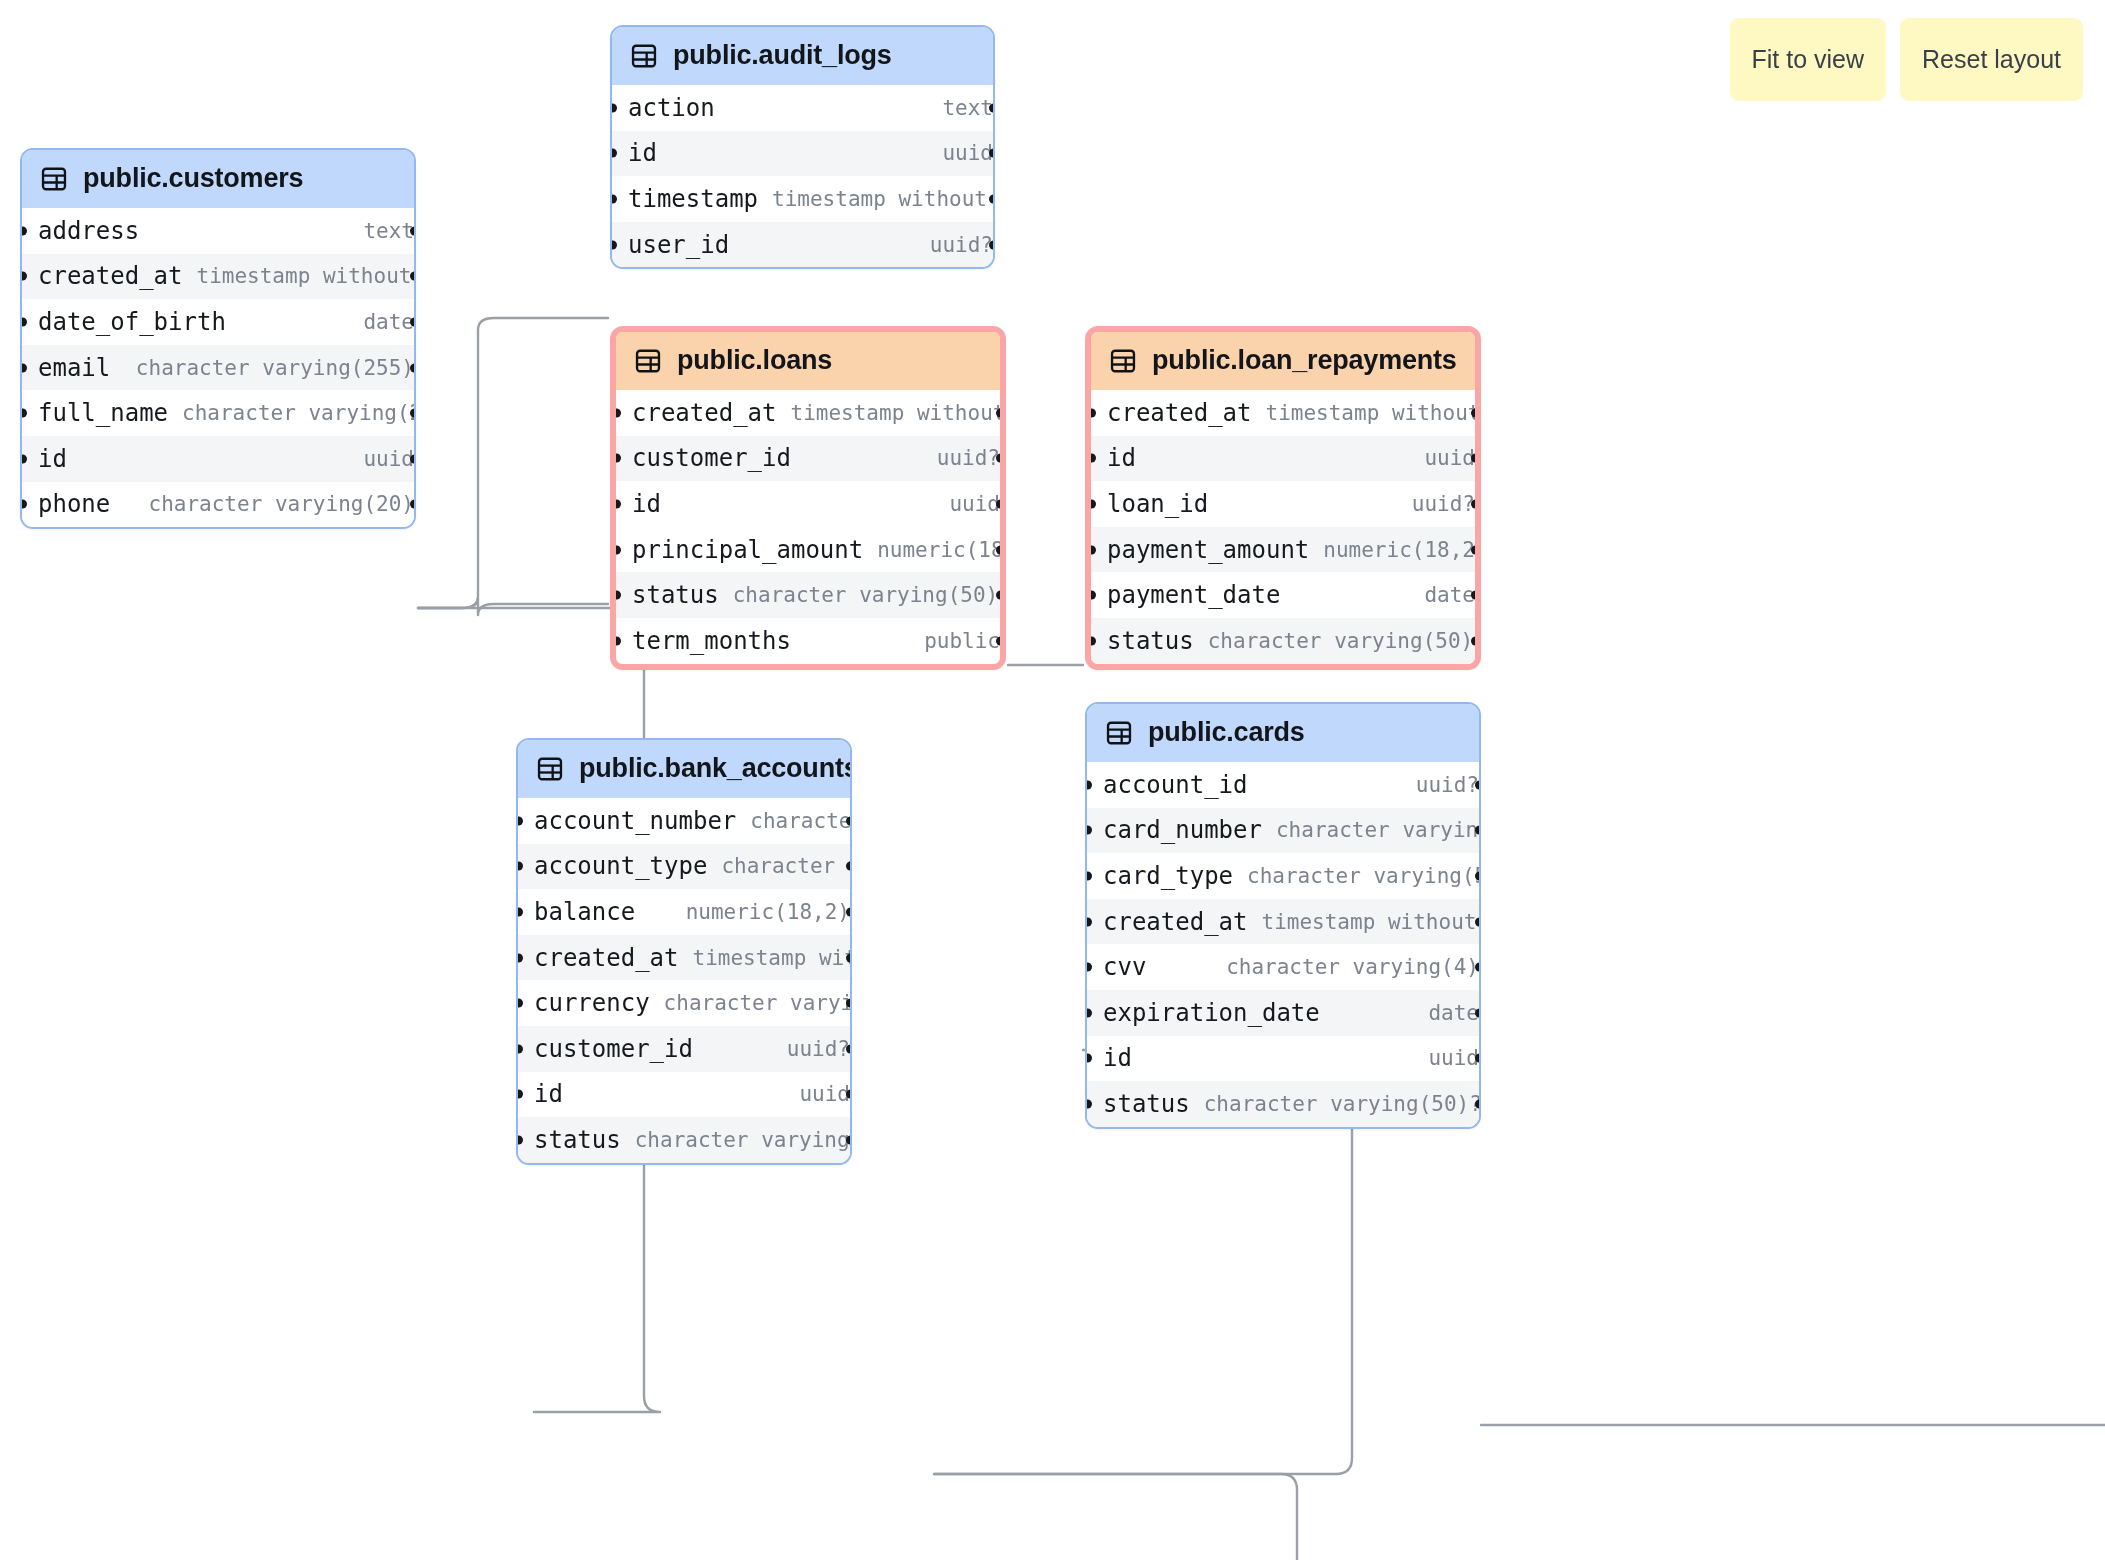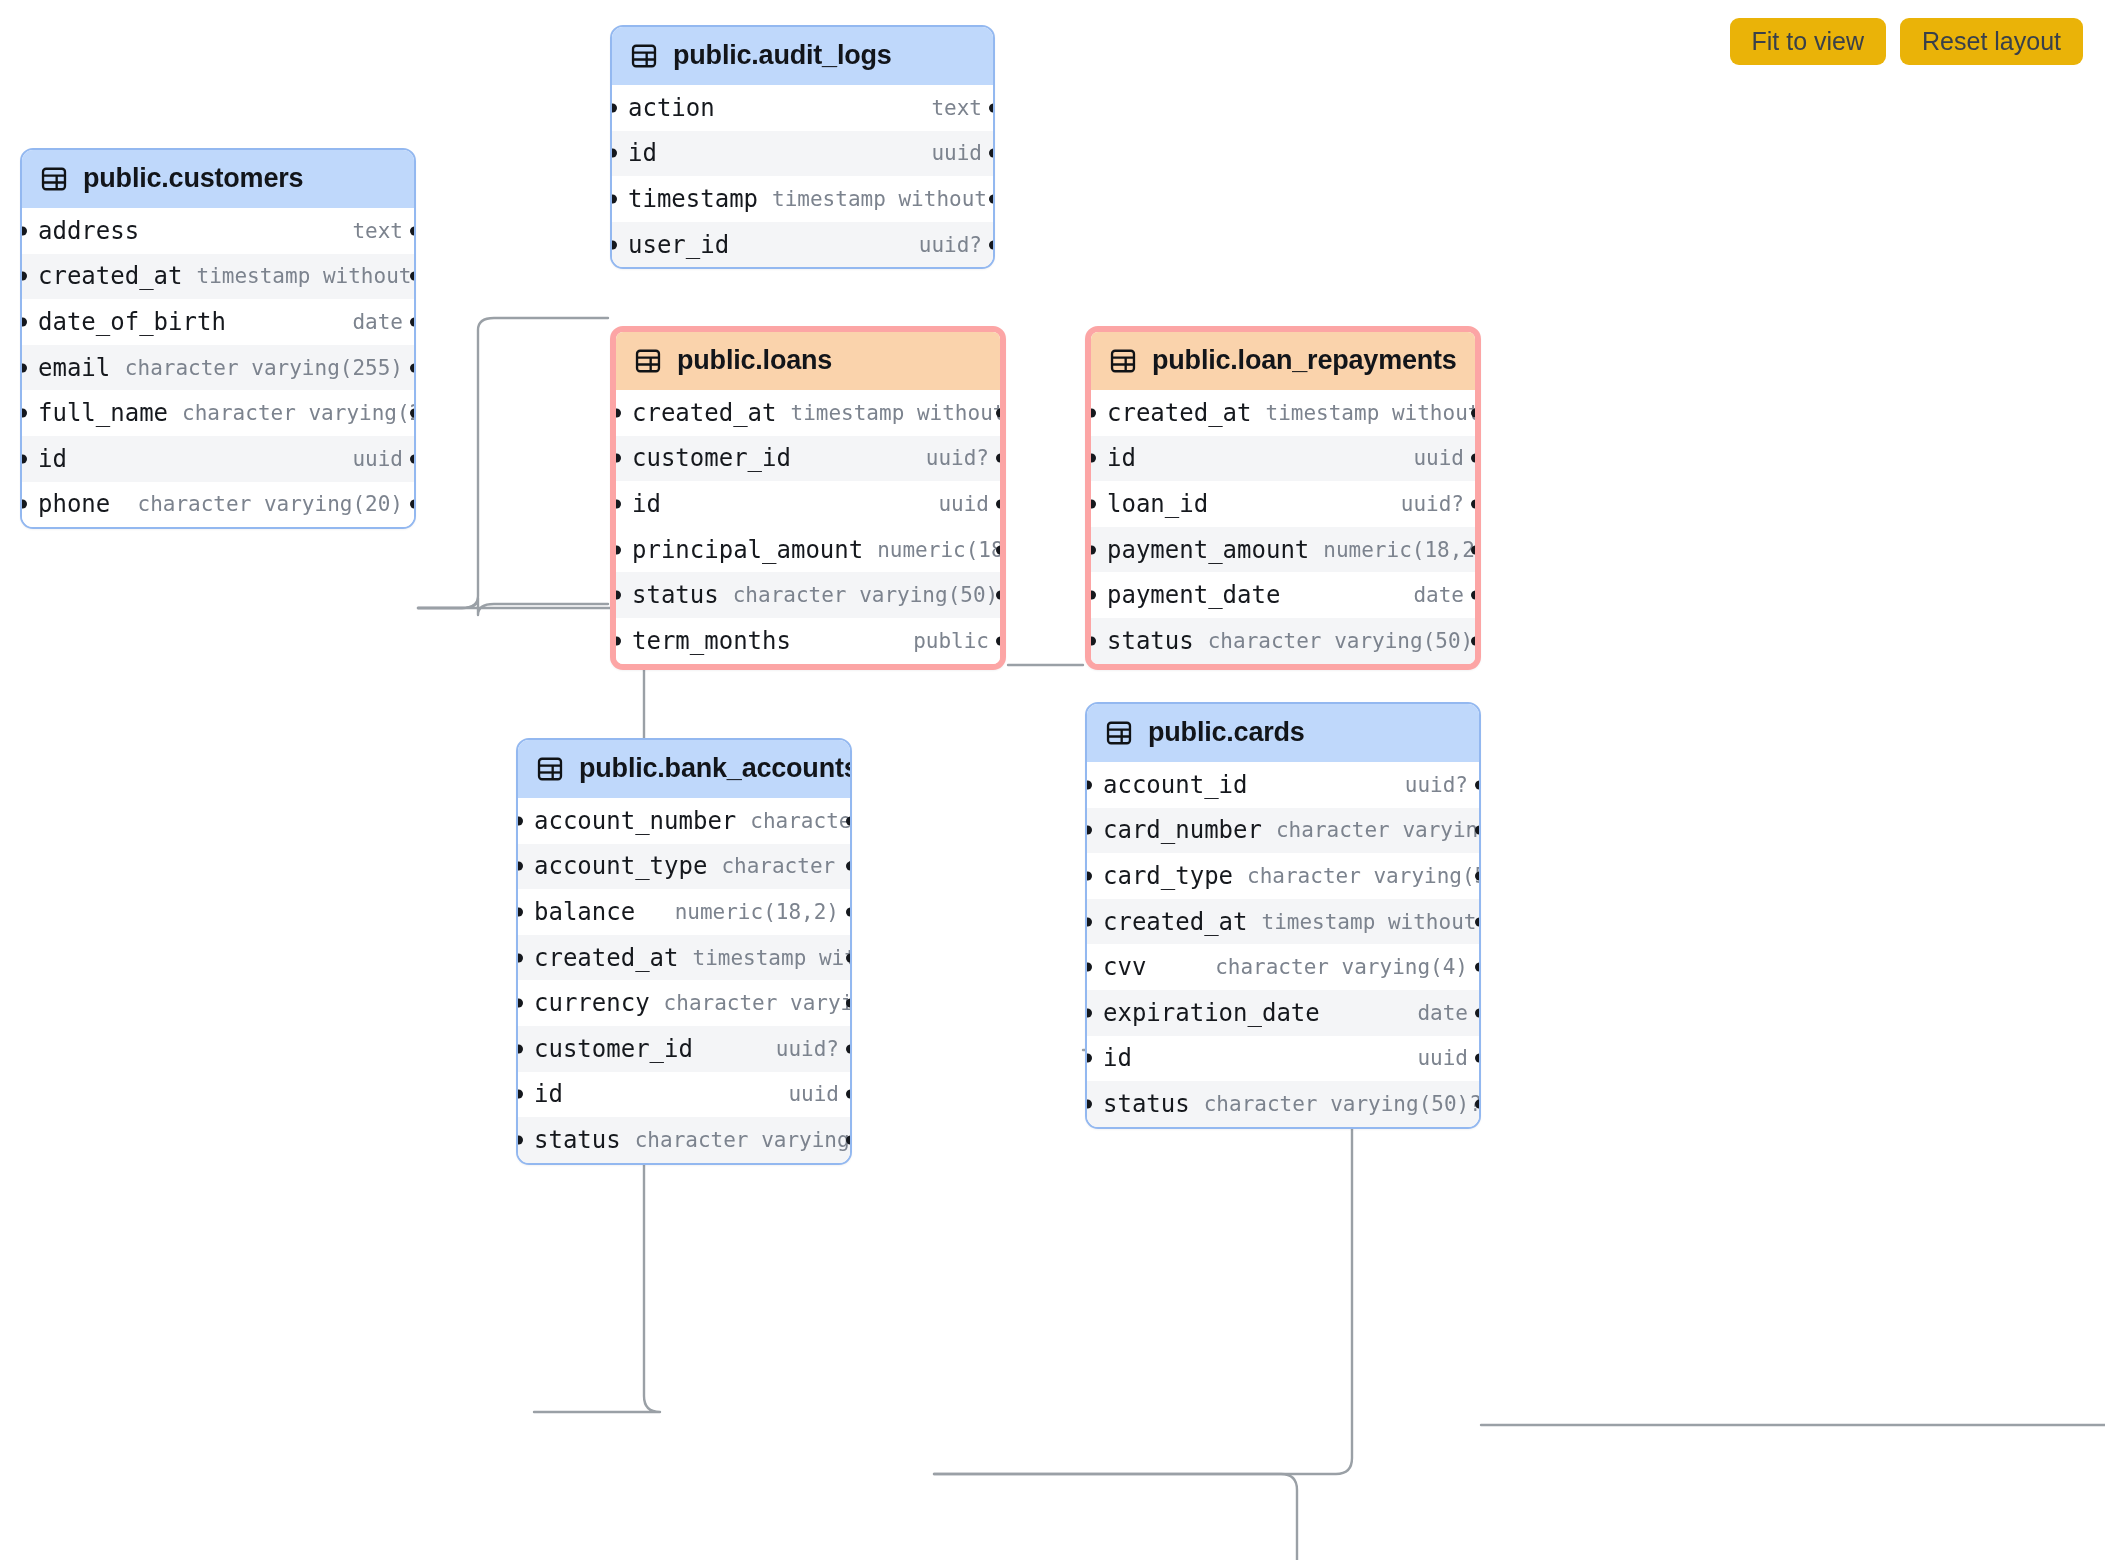"Fit to view" .tb-btn { background: #eab308 -> #fef9c3; padding: 9px 22px -> 27px 22px }
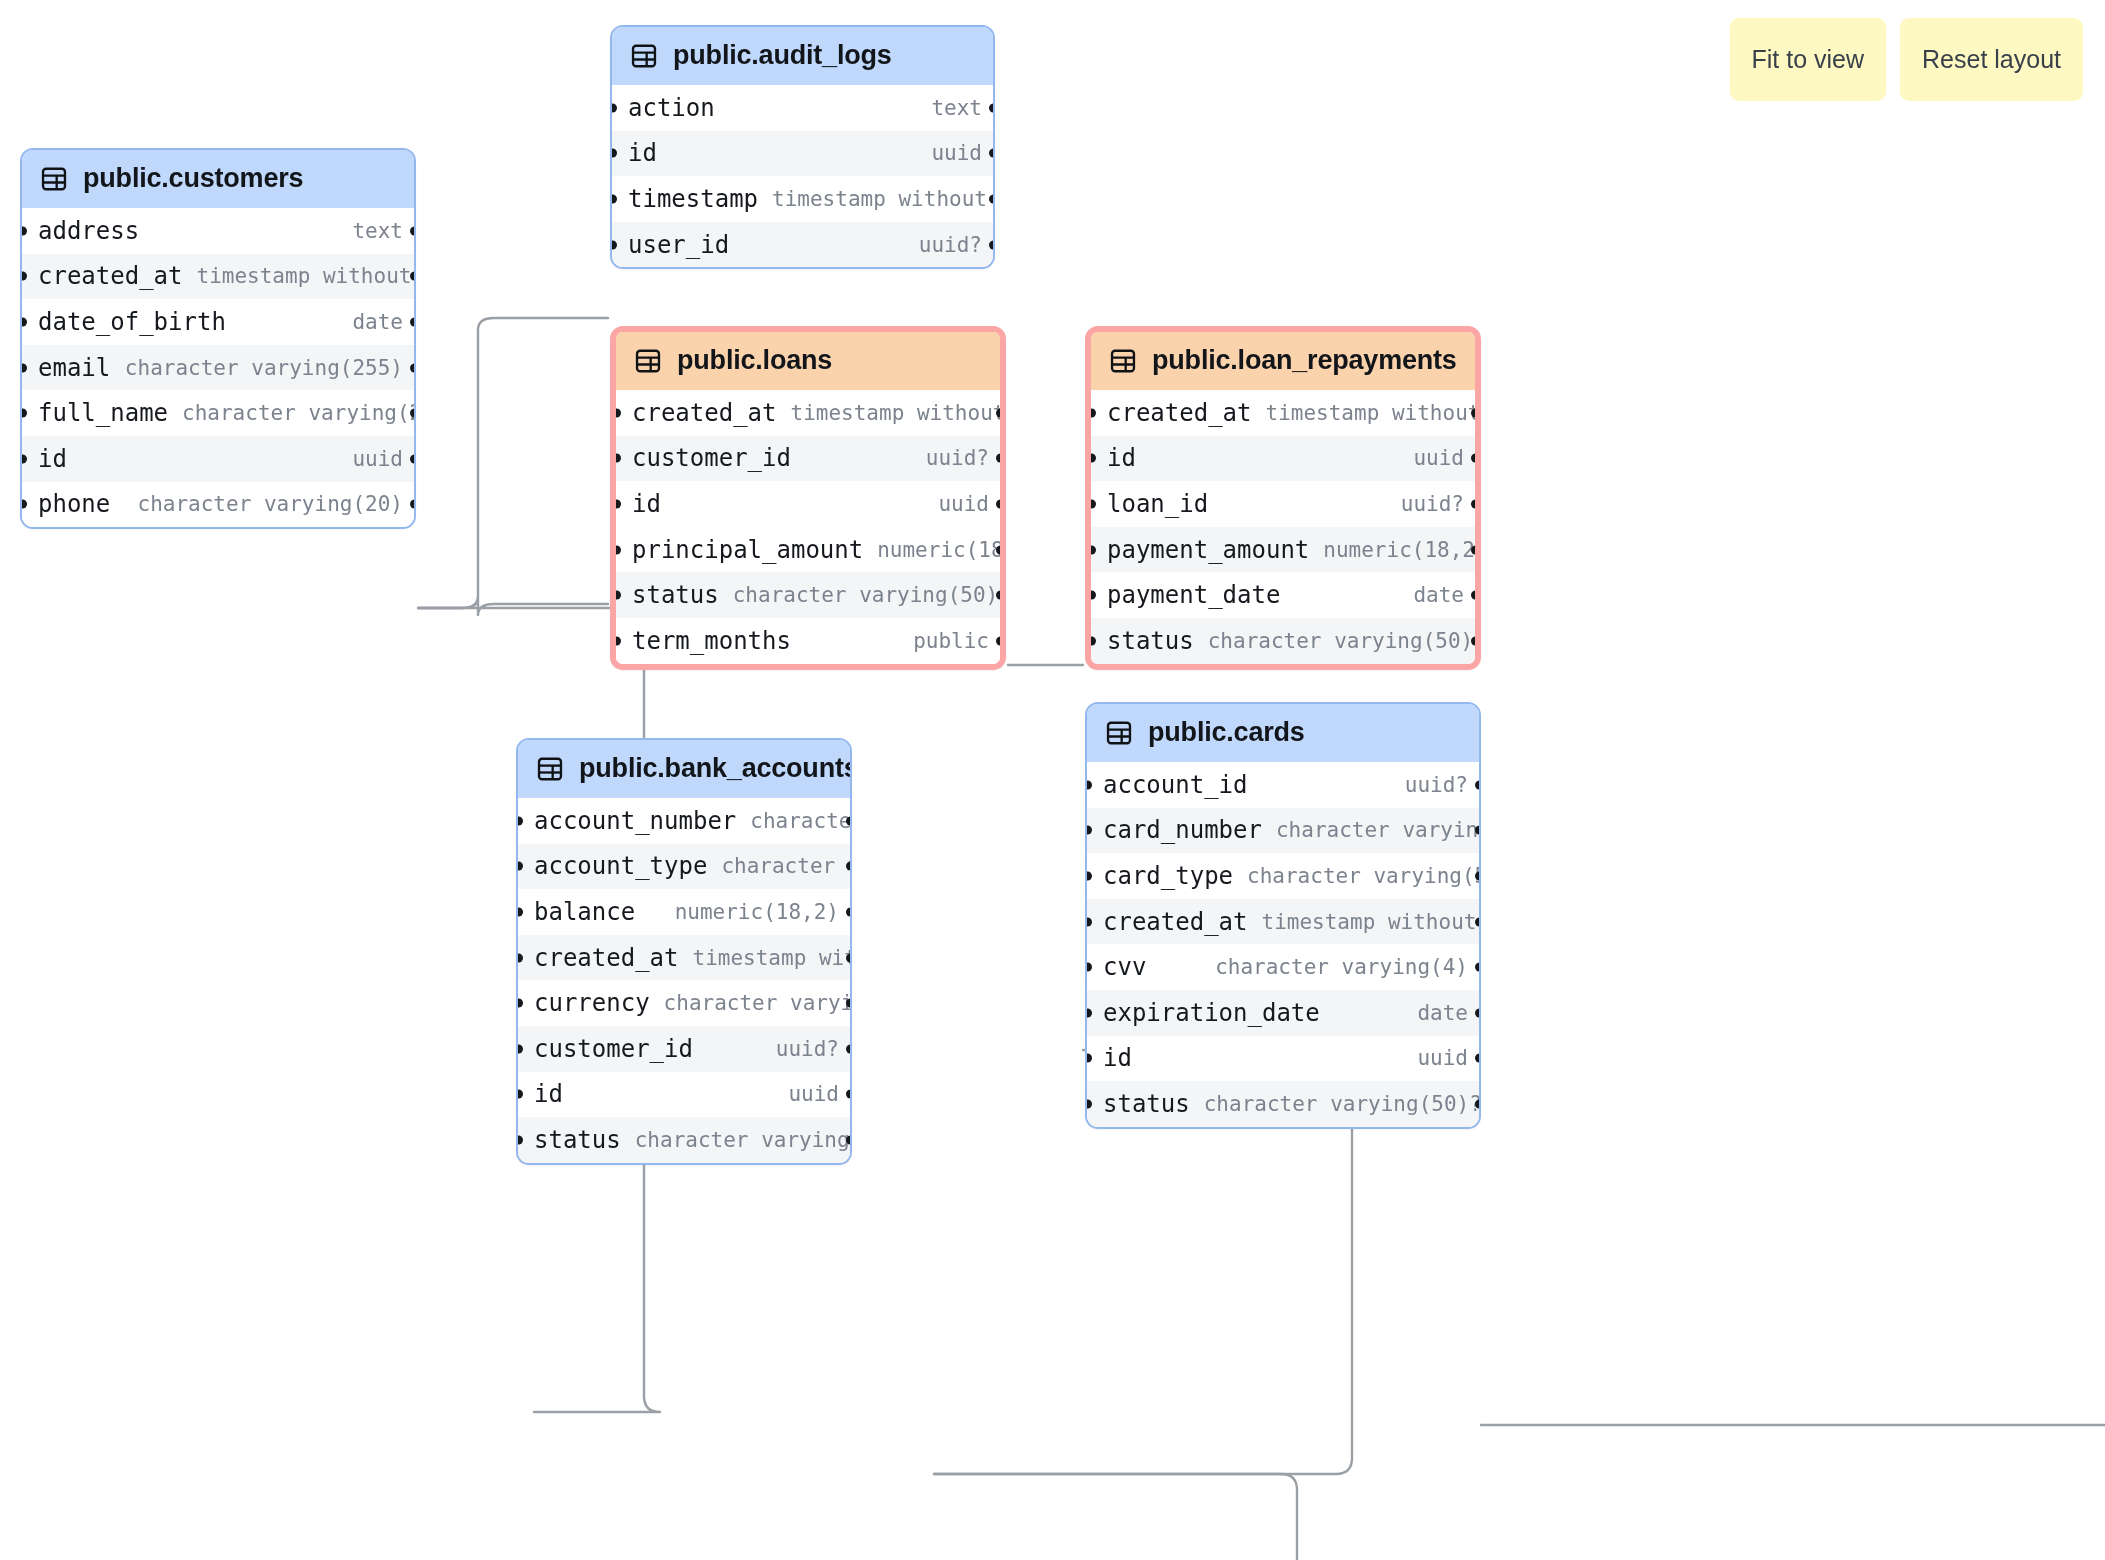"action" .row { padding: 0 11px 0 16px -> 0 0 0 16px }
